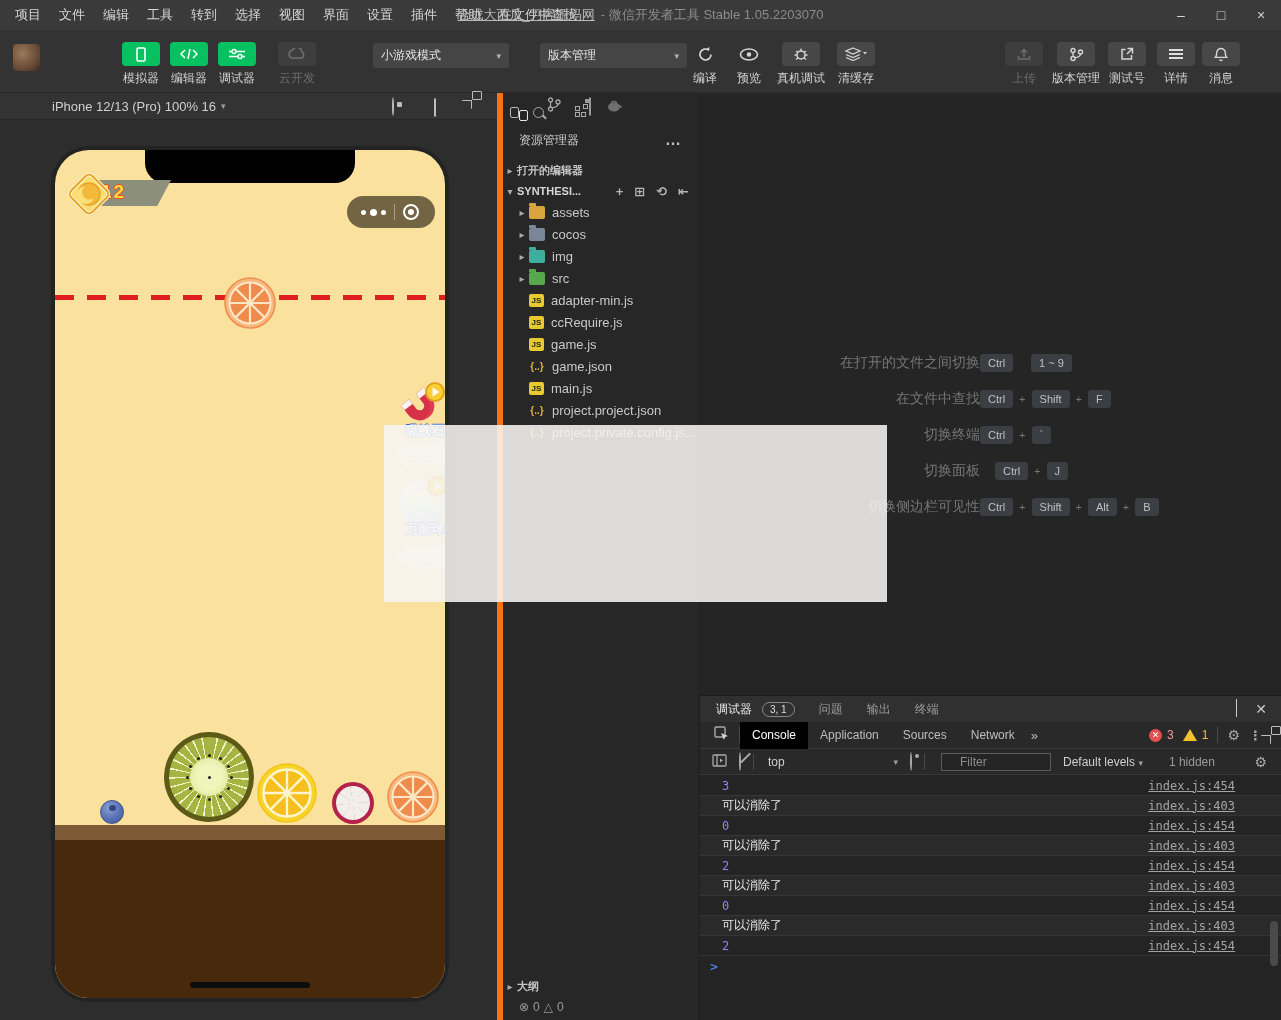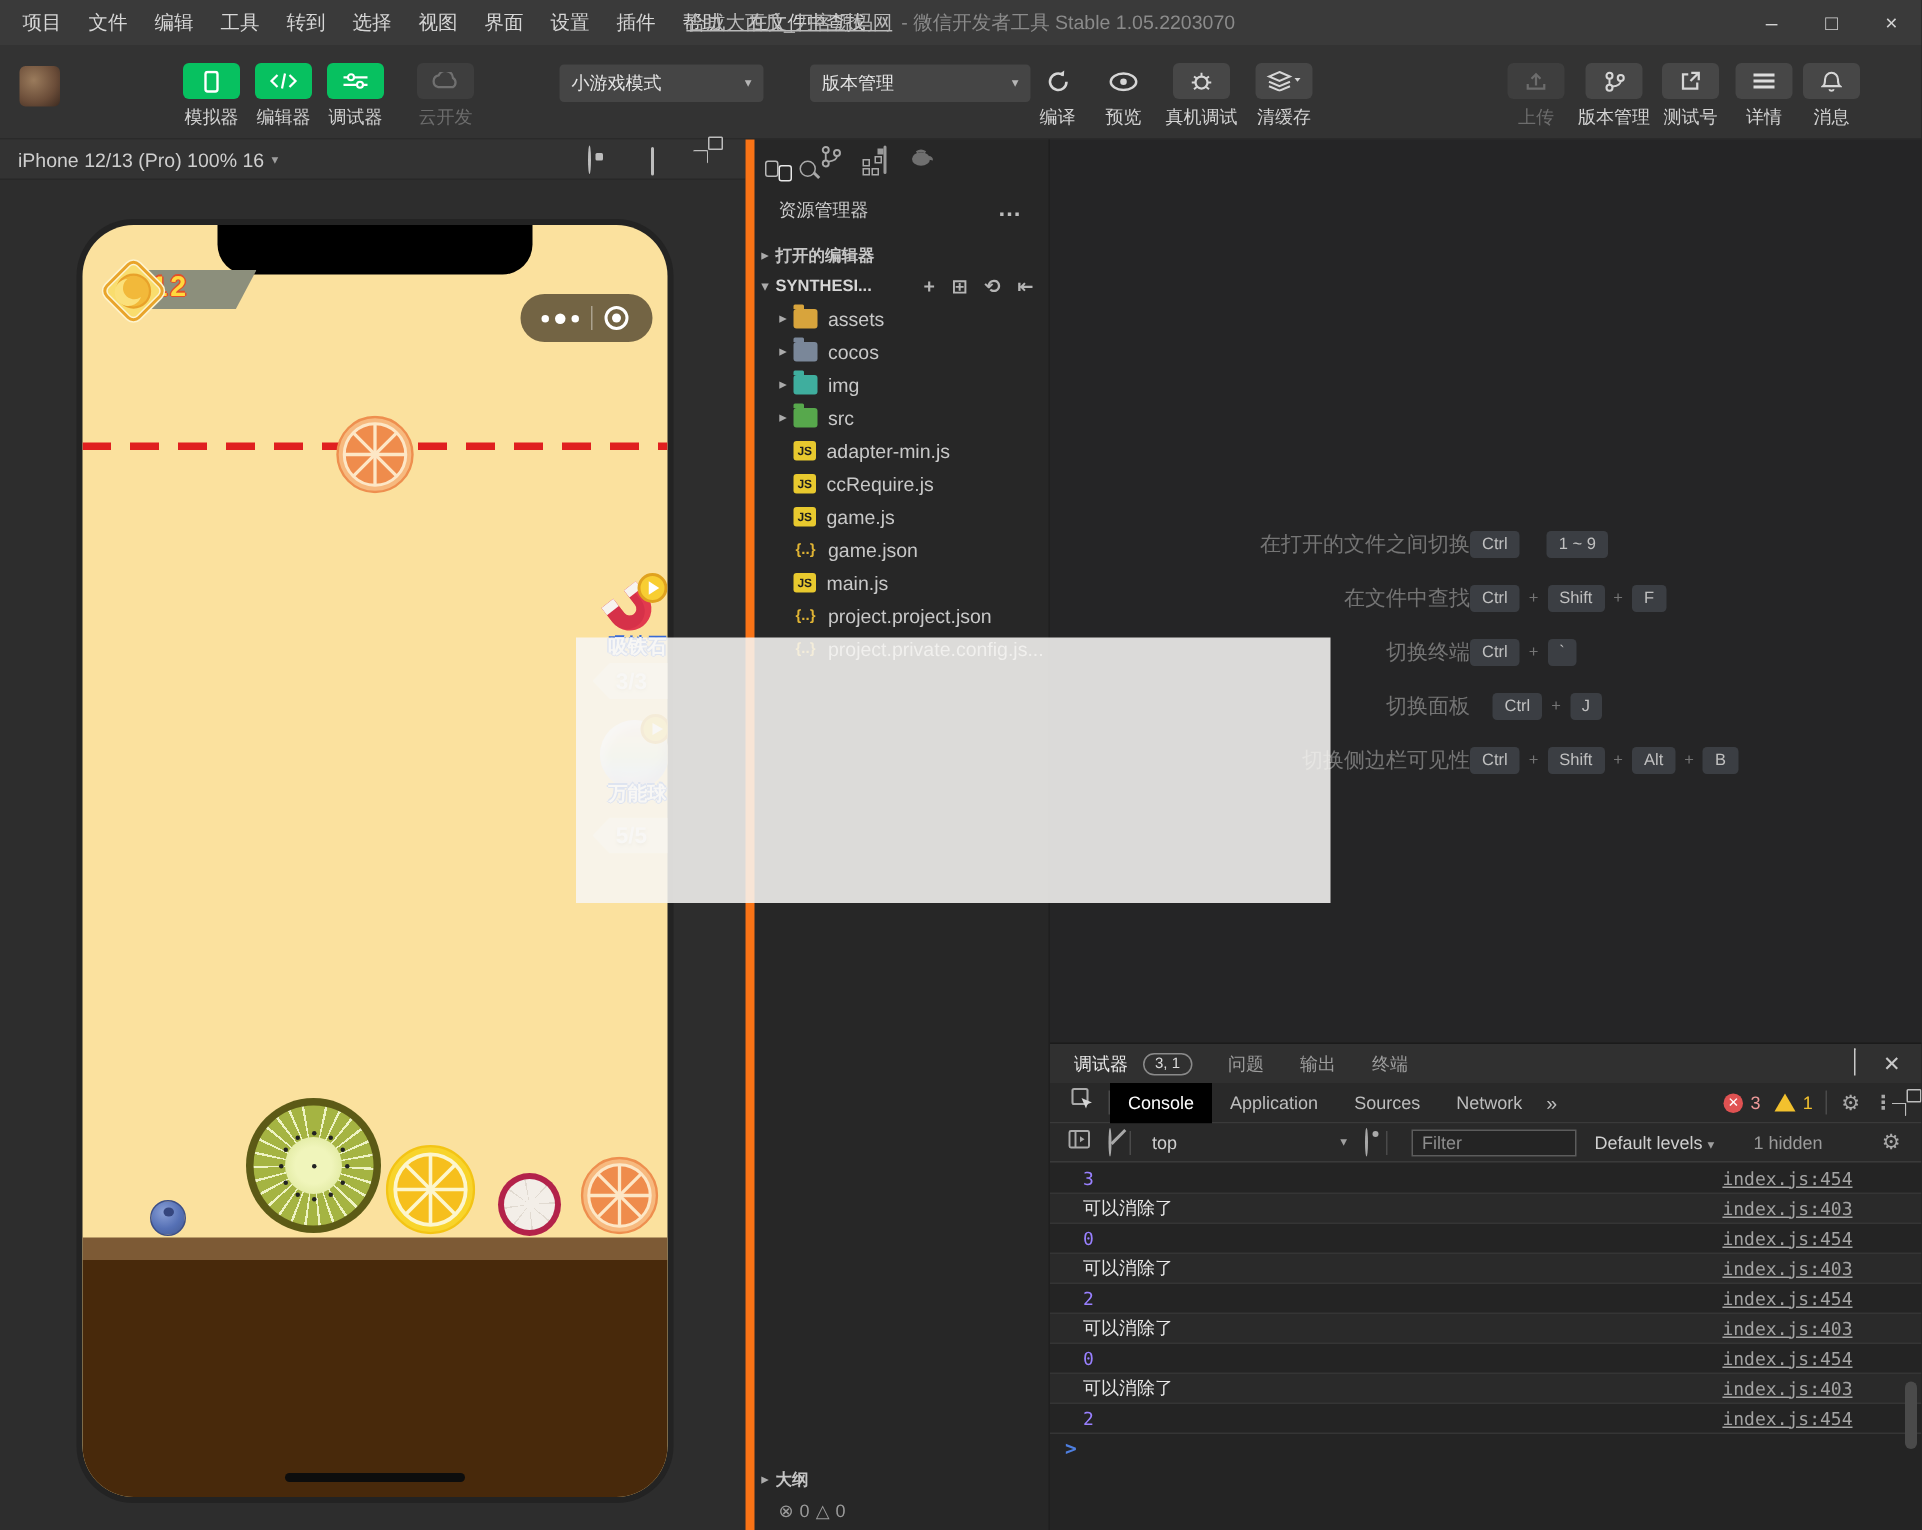"iPhone 12/13 (Pro) 100% 16" #sim-header { padding-left: none -> 40px }
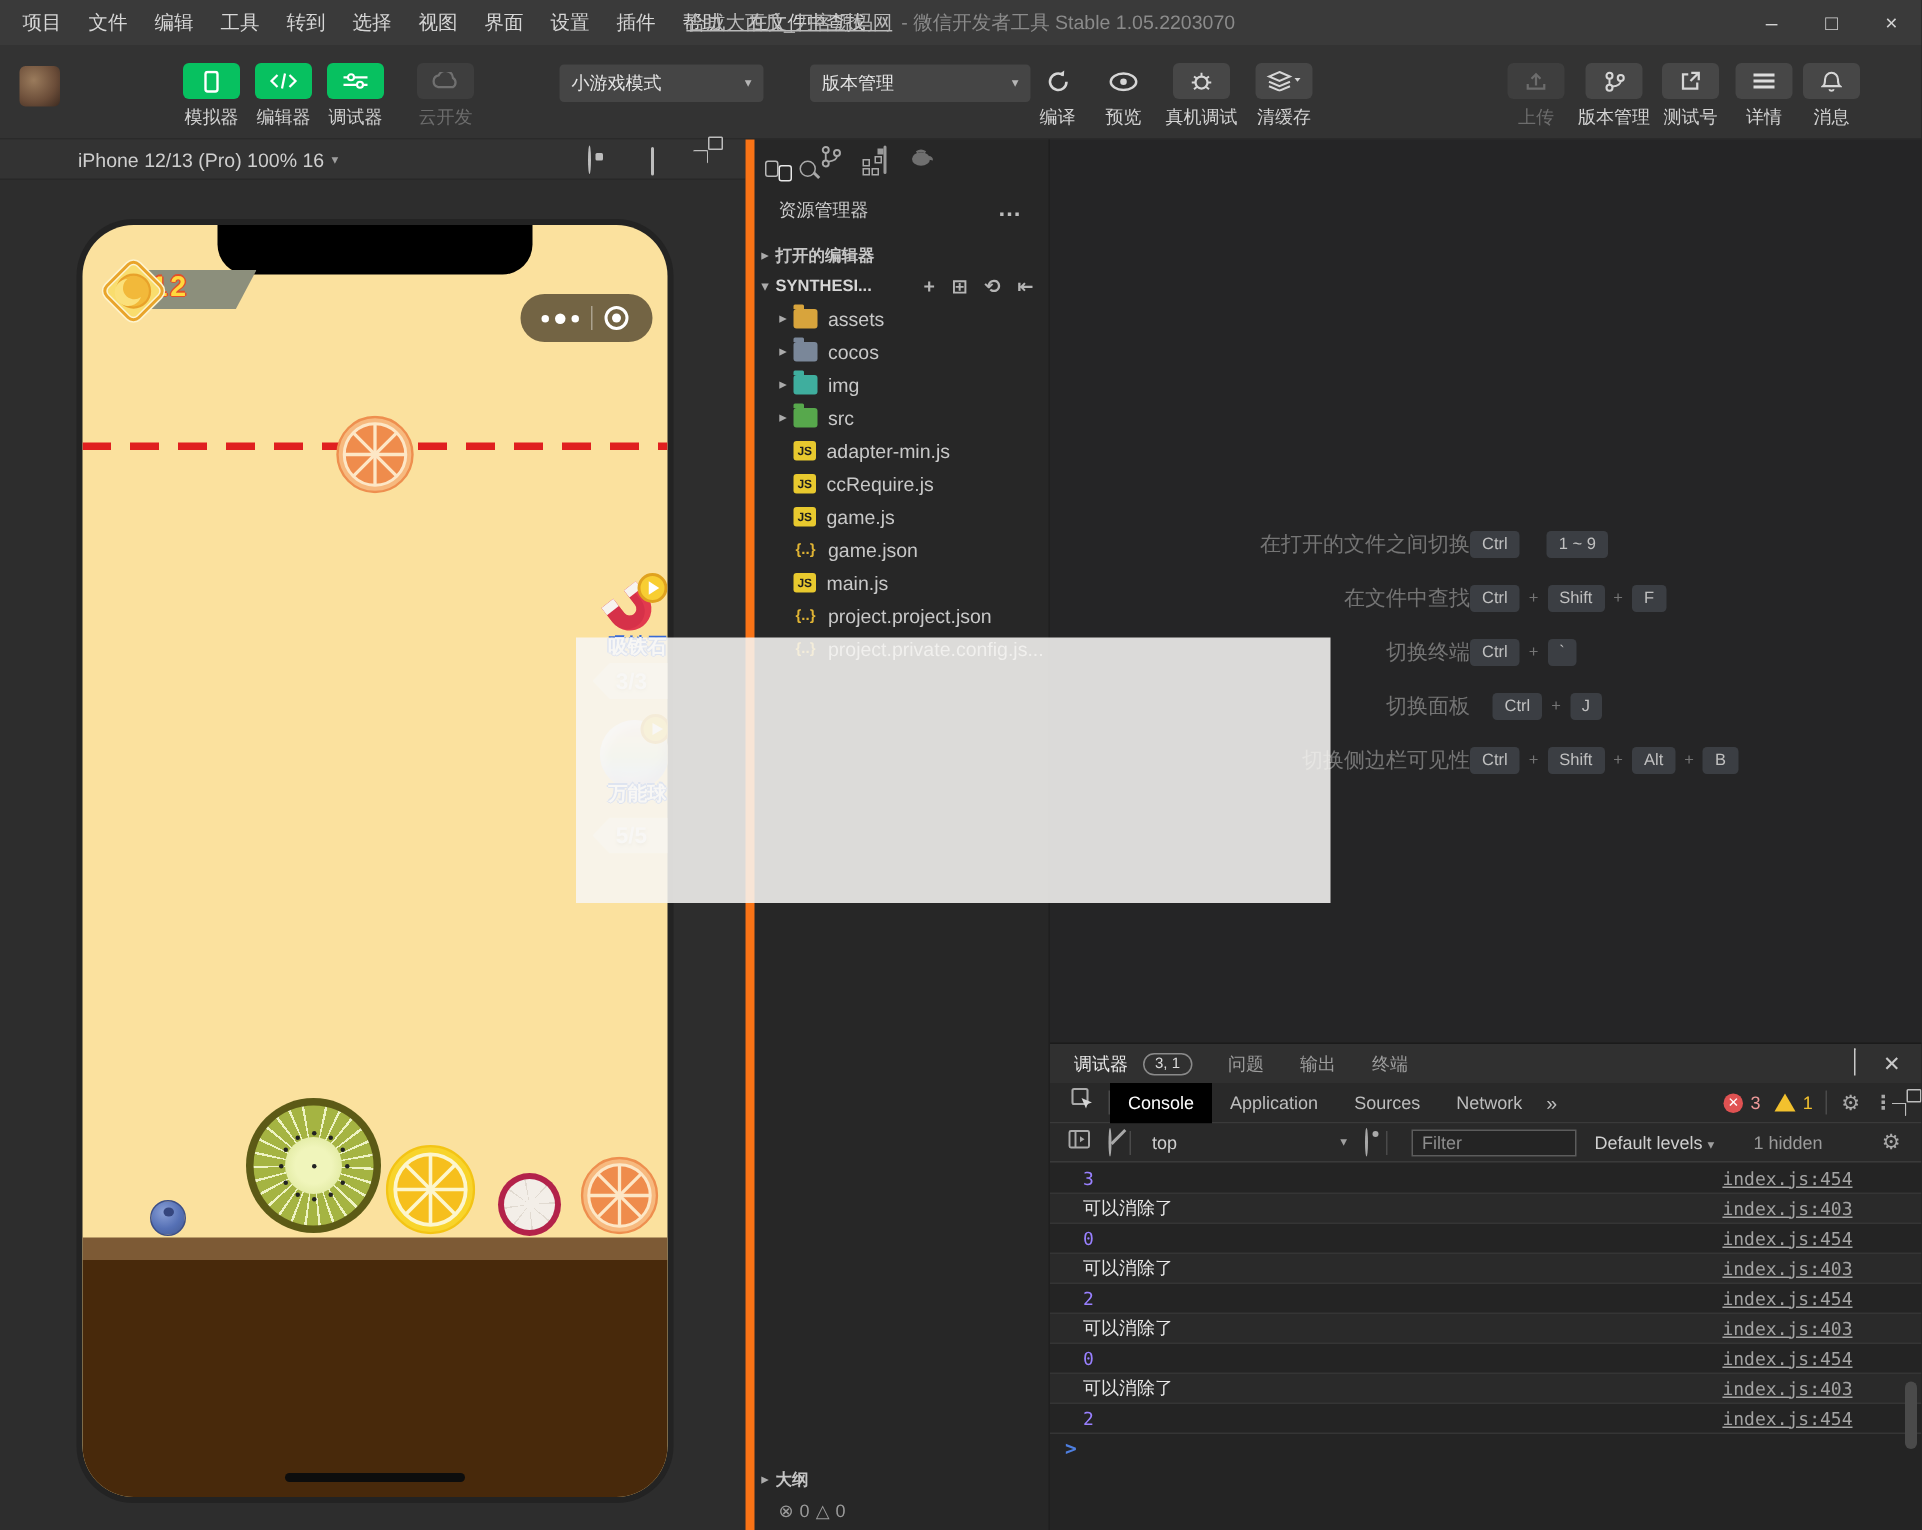"Filter" #filter-box { padding-left: 6px -> 18px }
